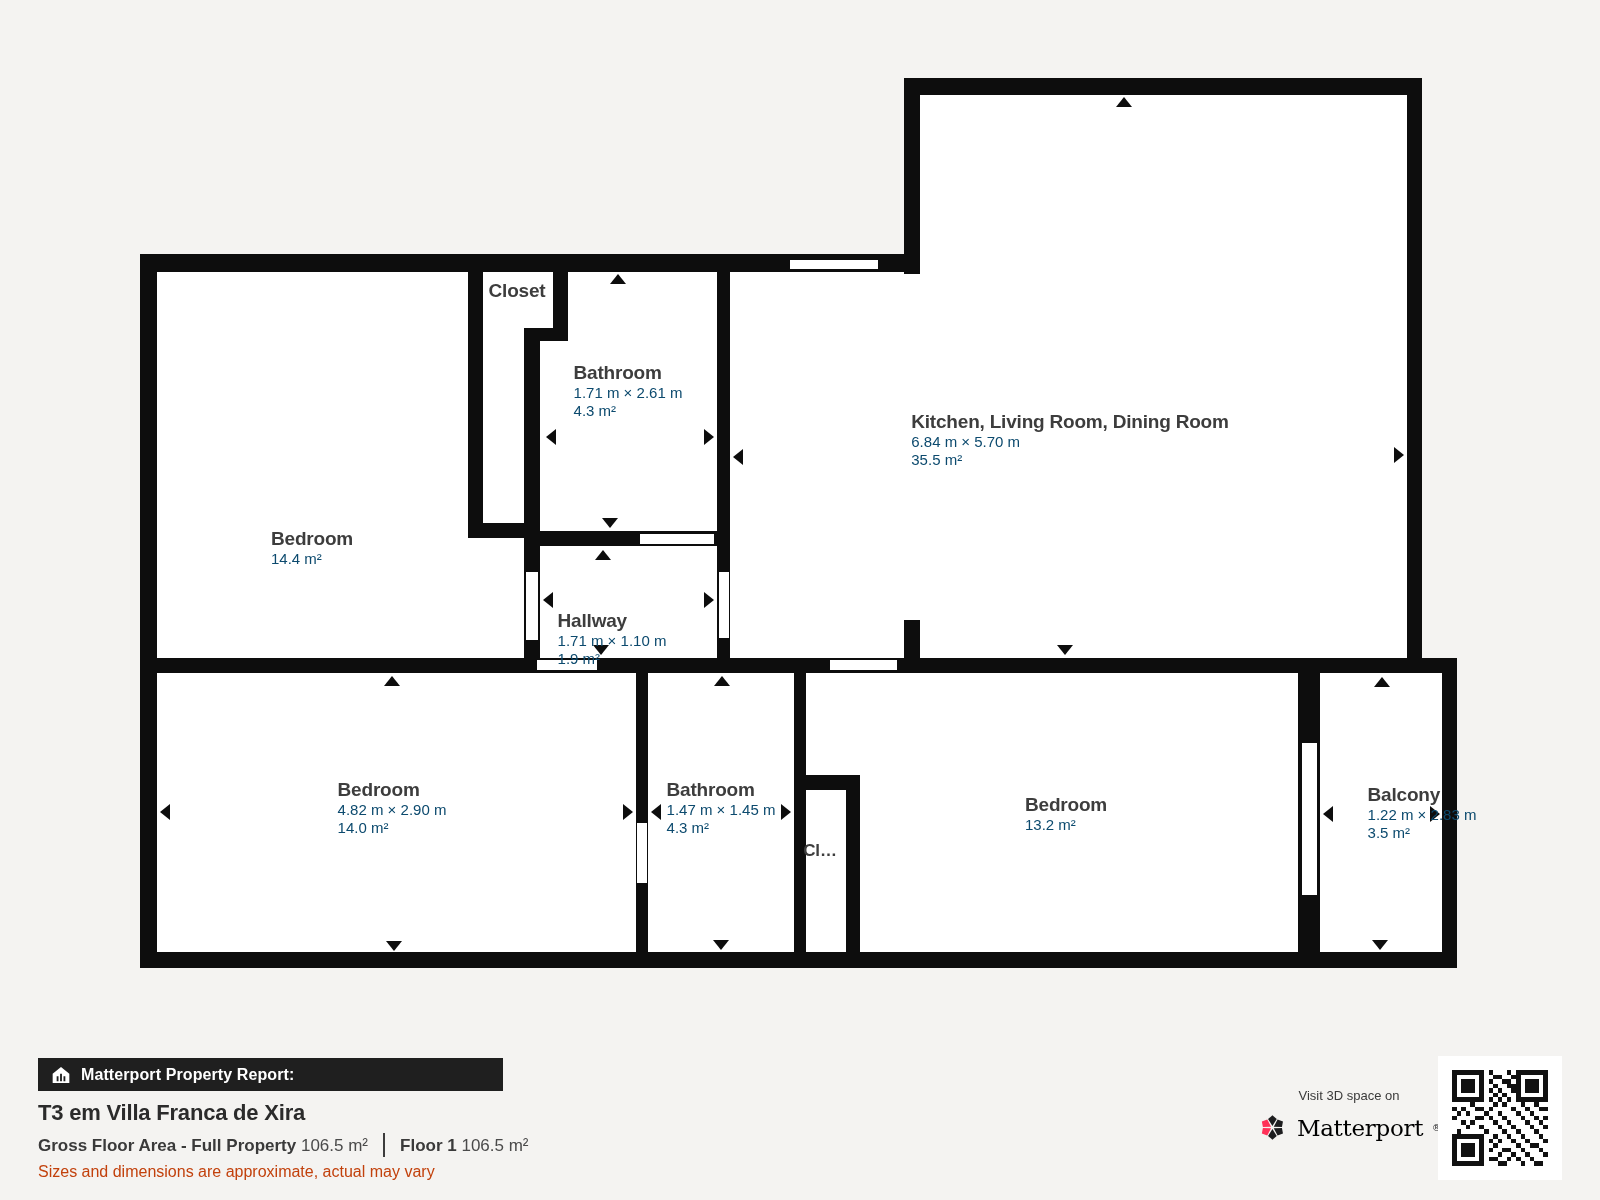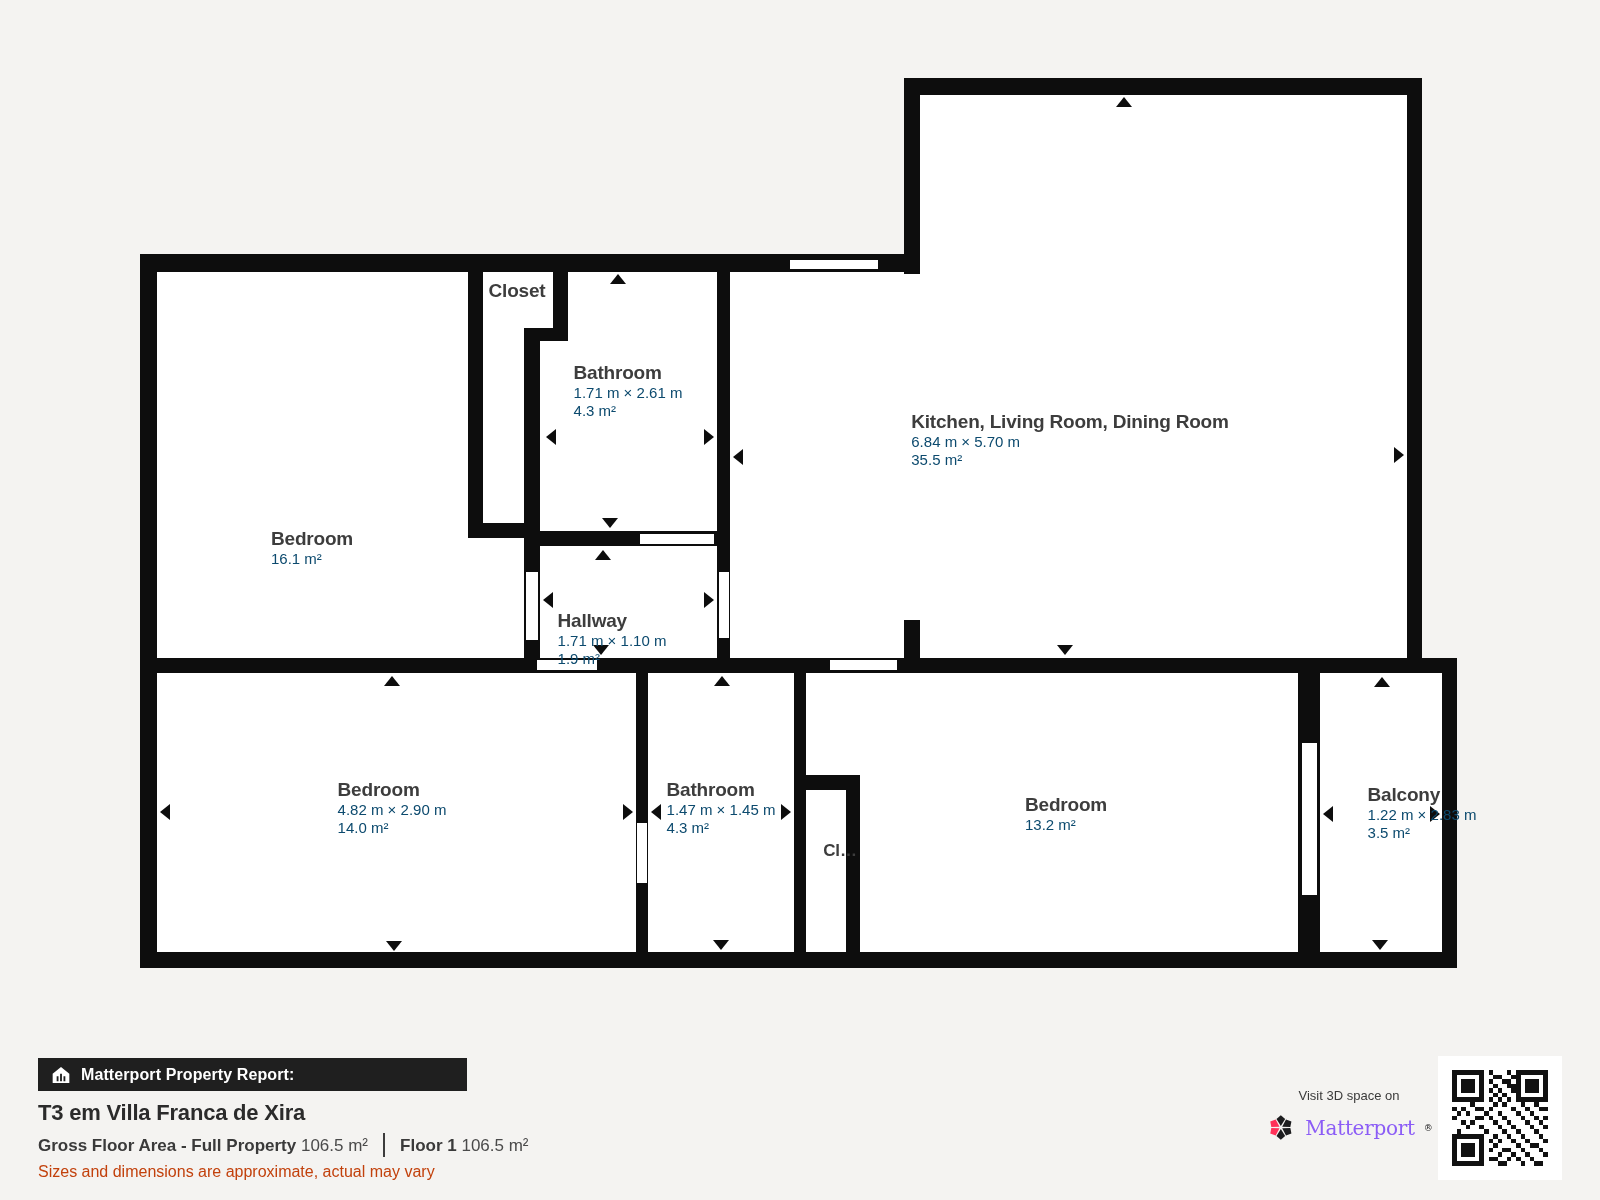"16.1 m²" div.room-meta { text: 16.1 -> 14.4 }
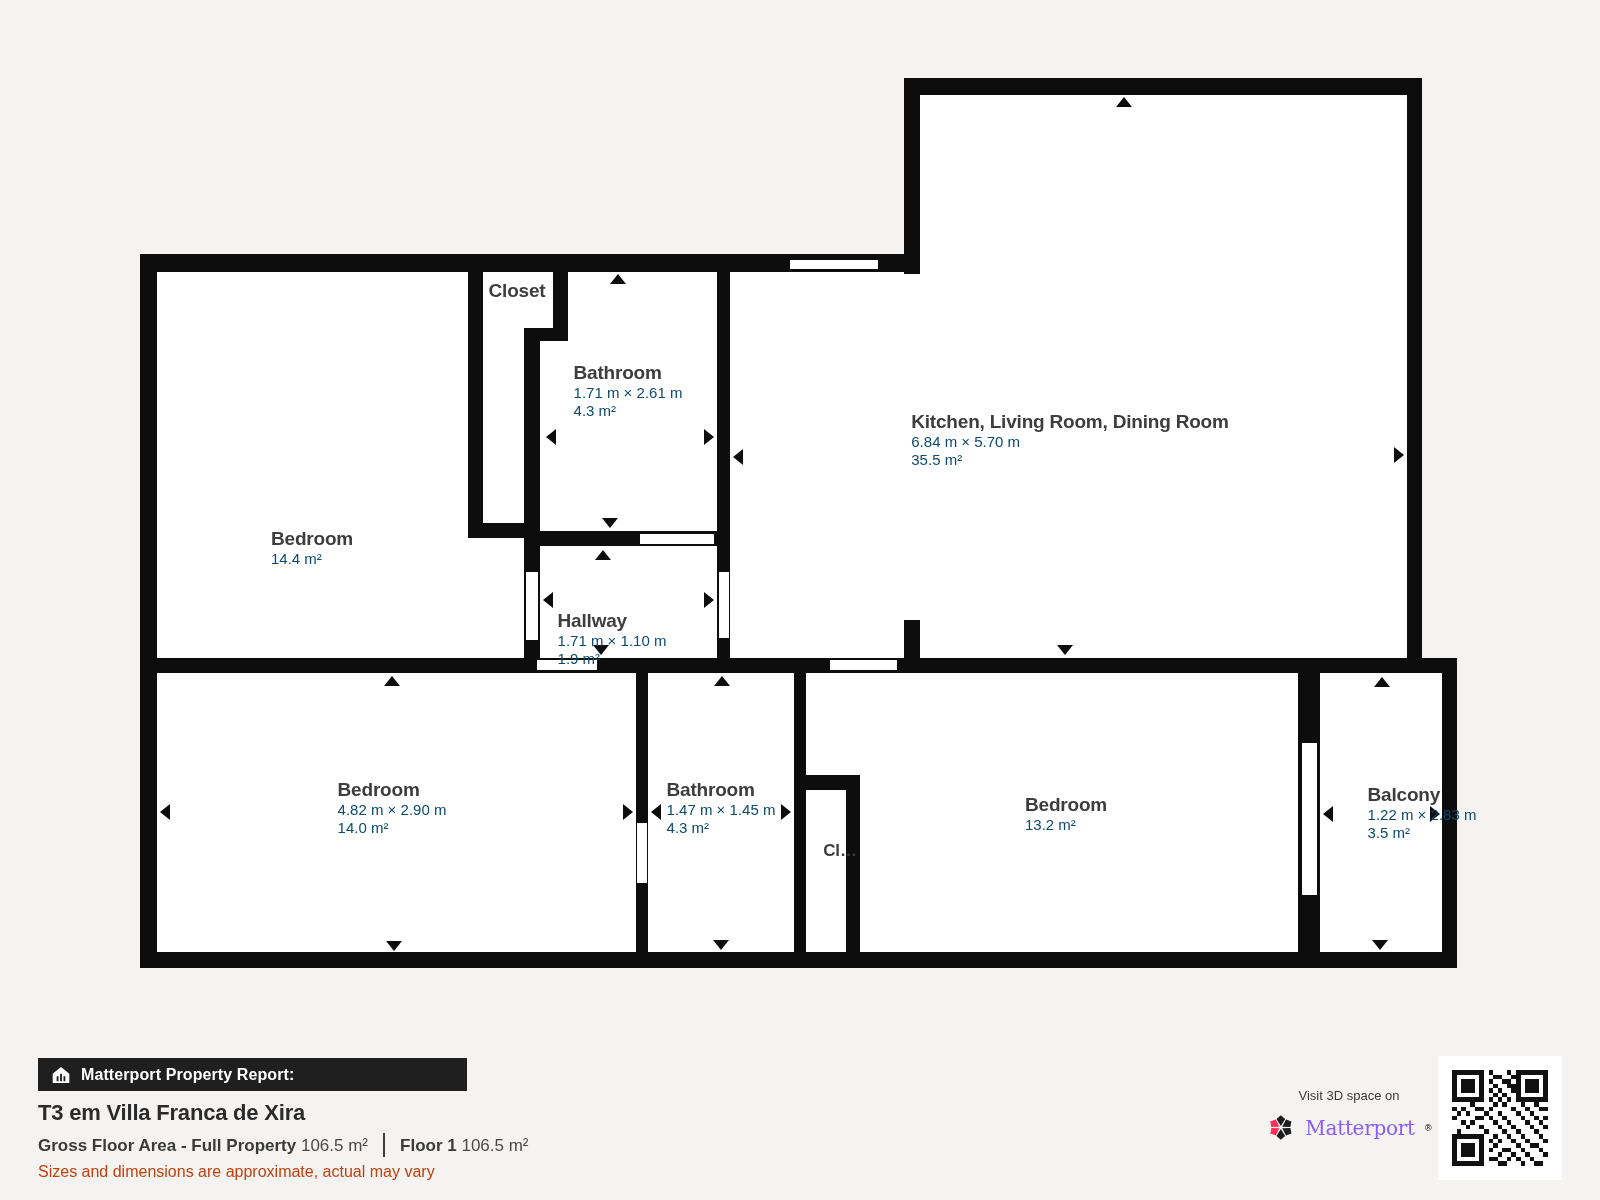"Cl…" div.room-label { margin-left: 20px -> none }
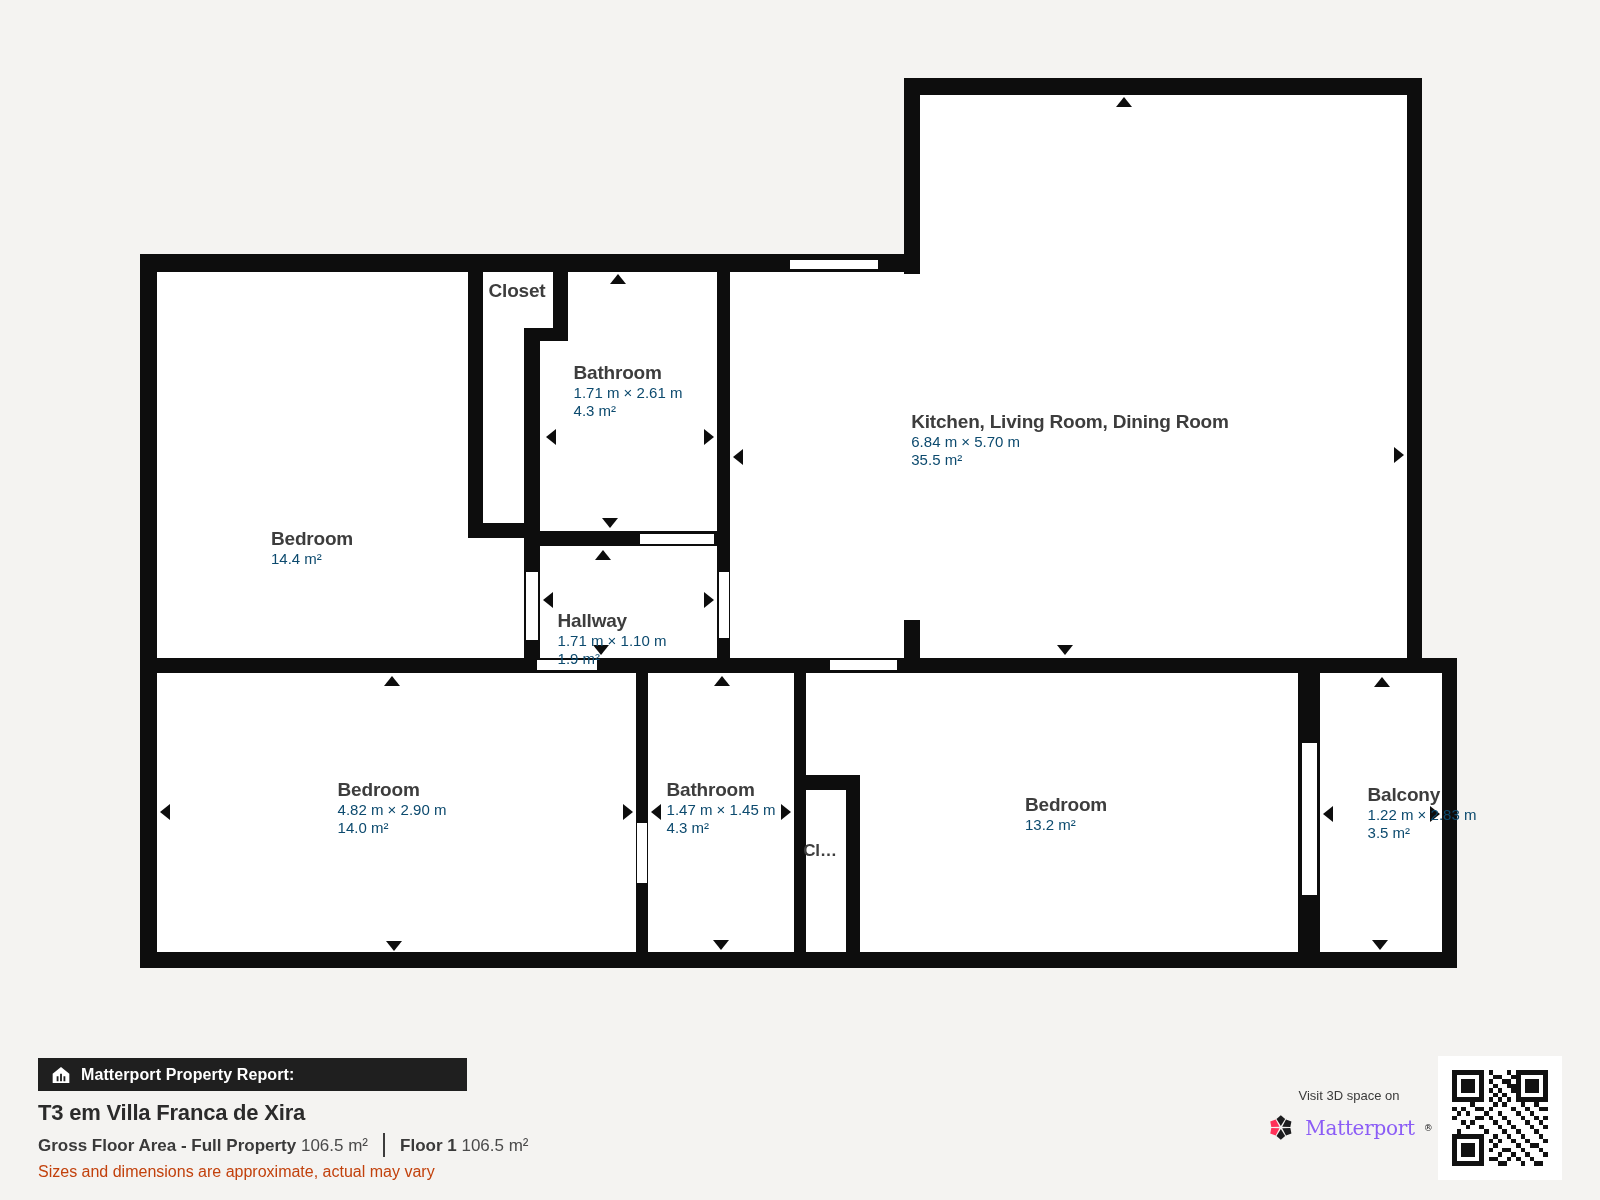"Matterport Property Report:" .report-bar { width: 429px -> 465px }
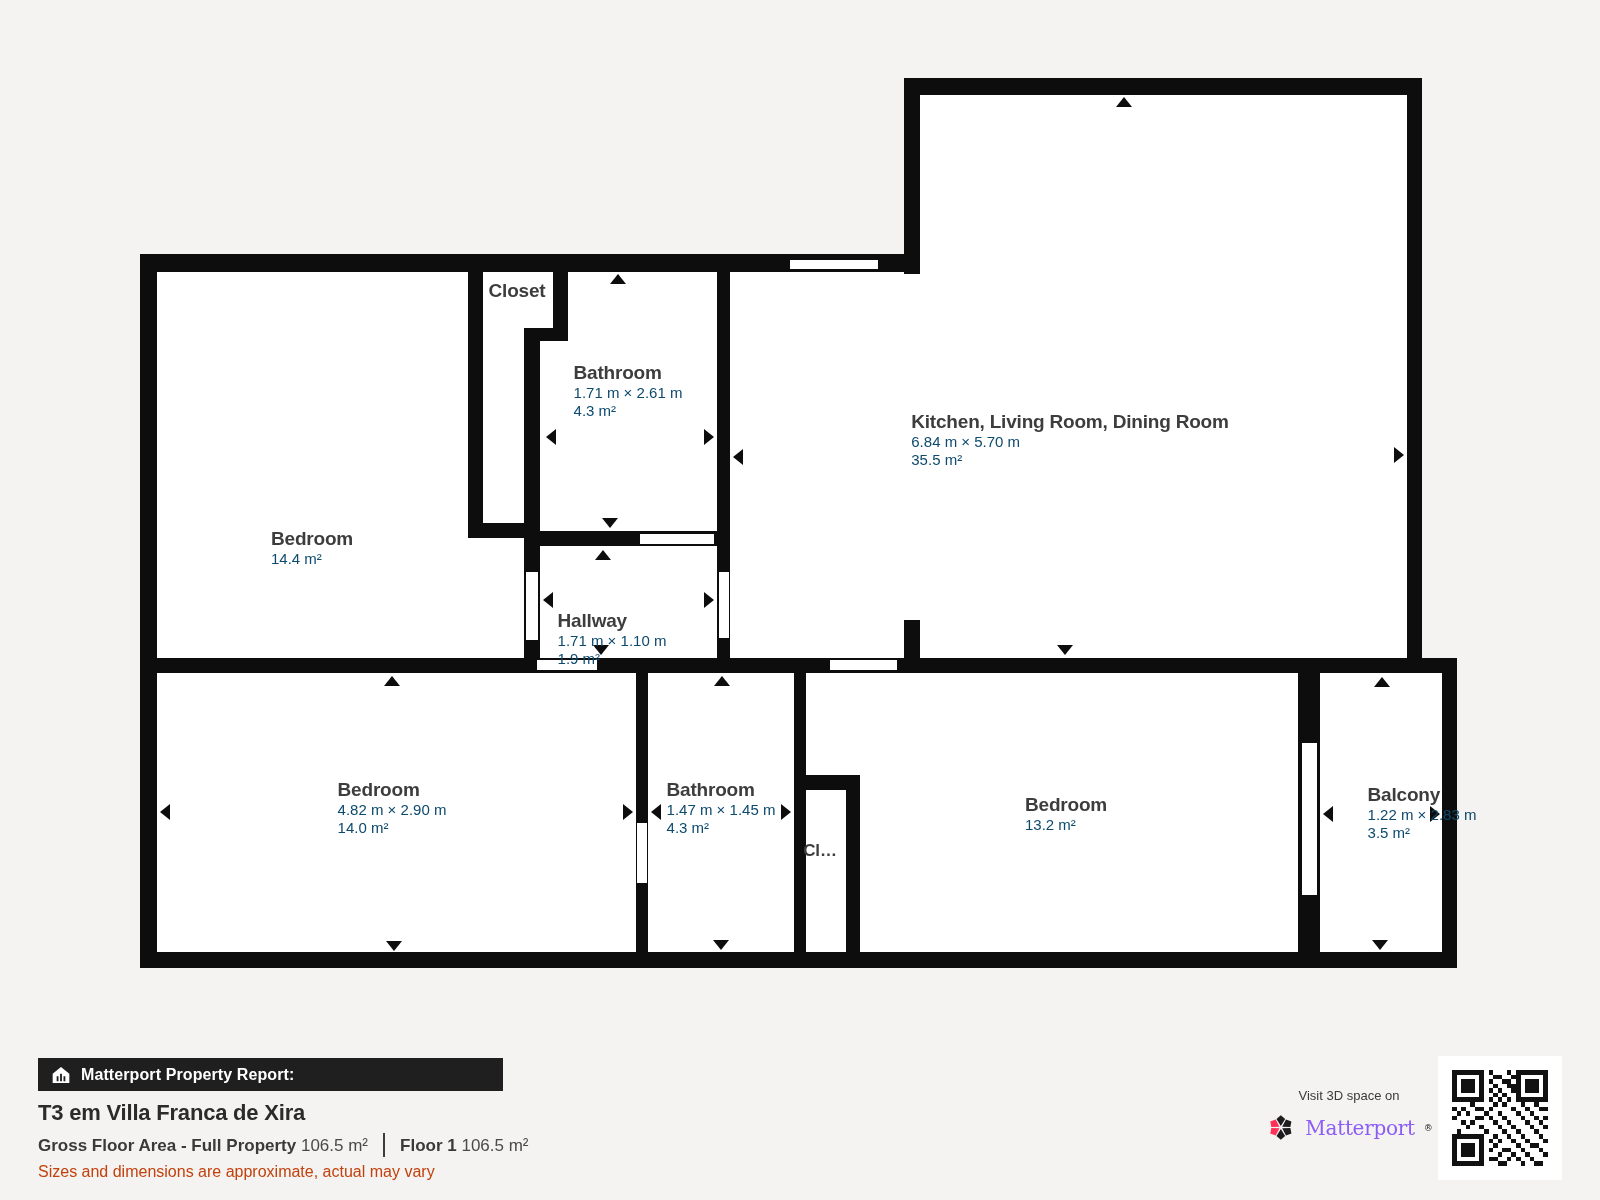"Matterport" .brand-wordmark { color: #8b5cf6 -> #000000; font-size: 20px -> 23px }
